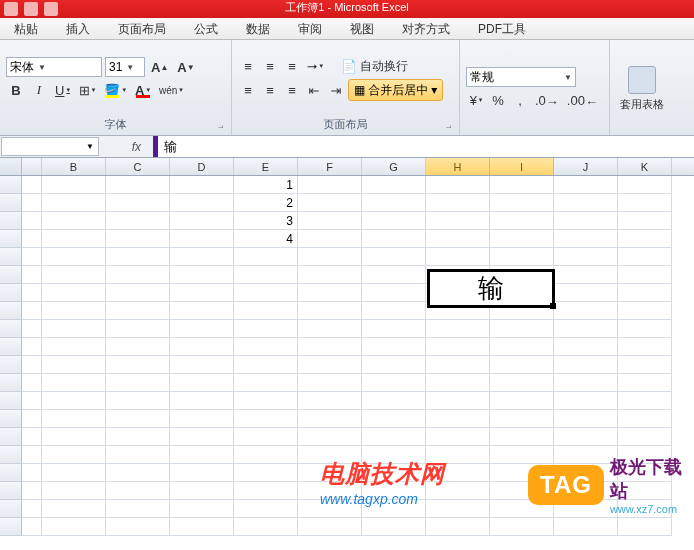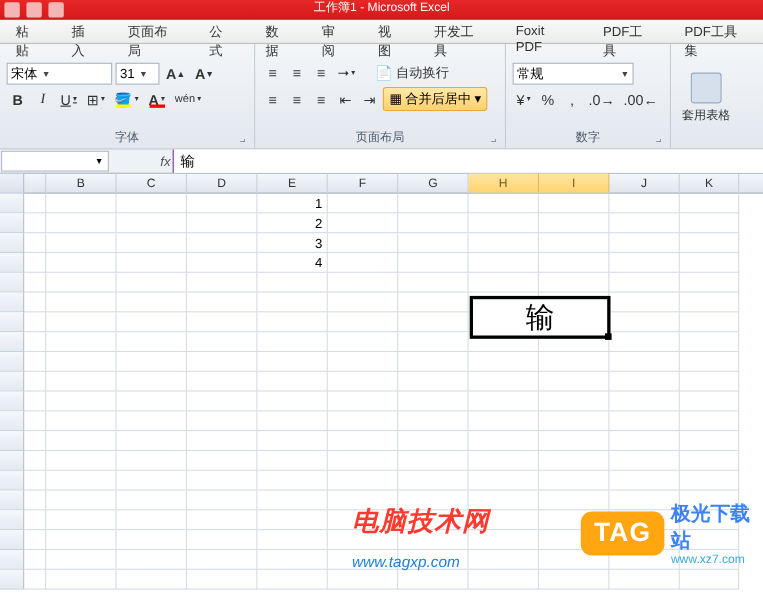"开发工具" div.menu-item { text: 开发工具 -> 对齐方式 }
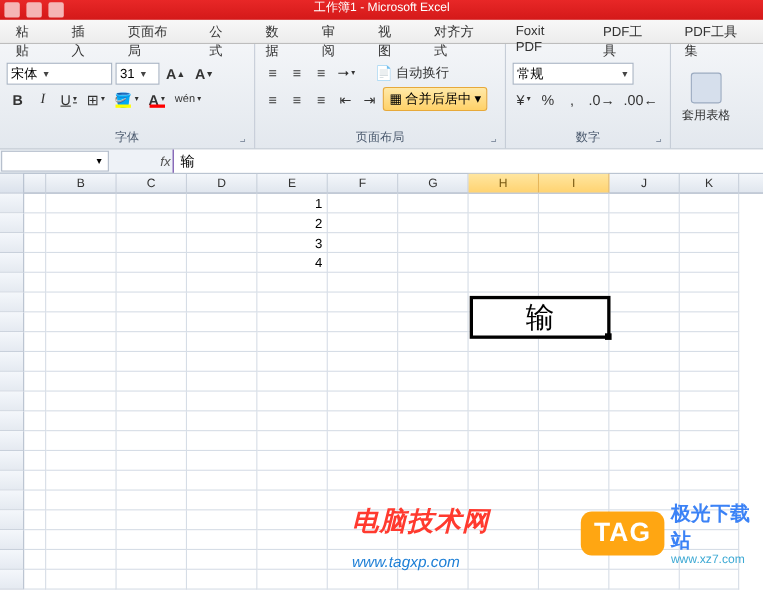"Foxit PDF" div.menu-item { html: <div>Foxit PDF</div> -> none }
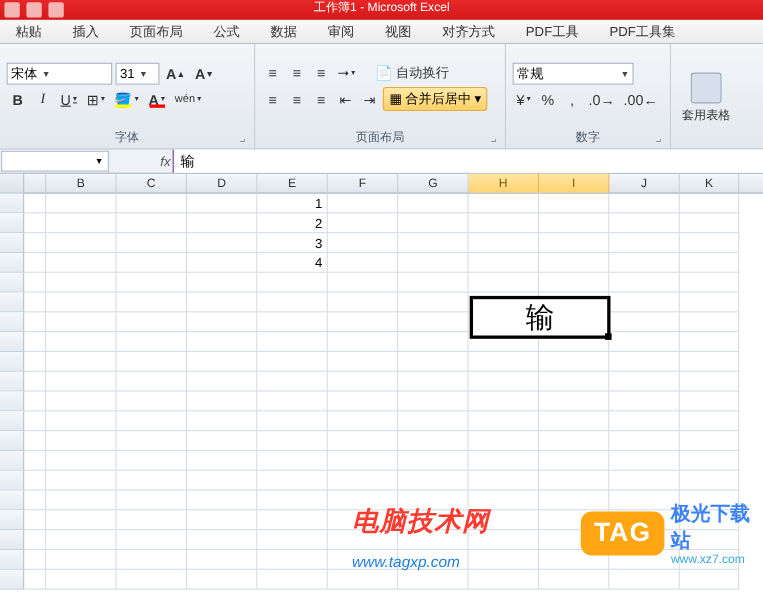"PDF工具集" div.menu-item { html: <div>PDF工具集</div> -> none }
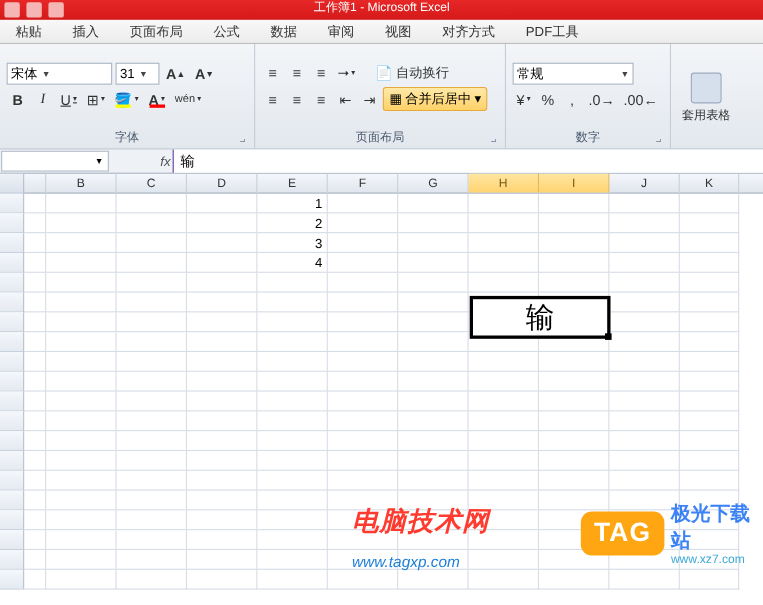"数字" div.rgroup-label { html: <div>数字</div> -> none }
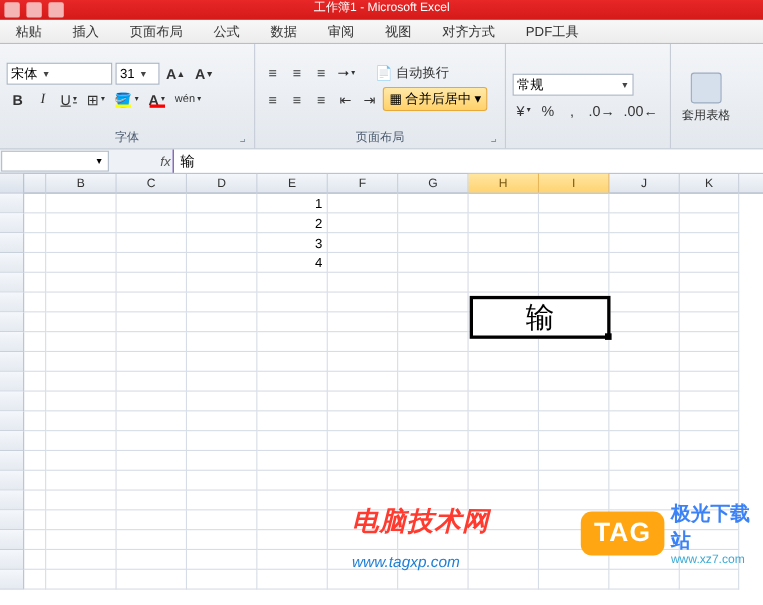"fx" .fx-sep { border-right: 1px solid #4c1d95 -> 5px solid #4c1d95; padding-right: 2px -> 12px }
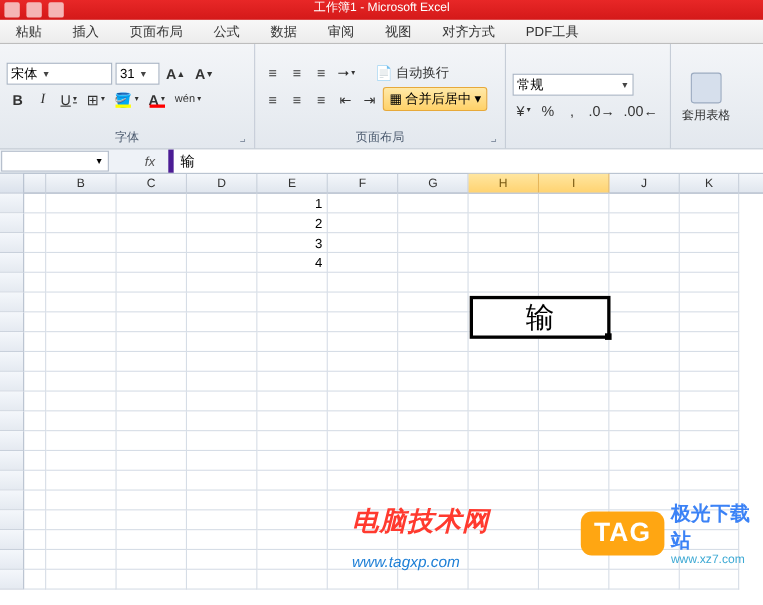"极光下载站" .wm2-a { color: #3b82f6 -> #701a75 }
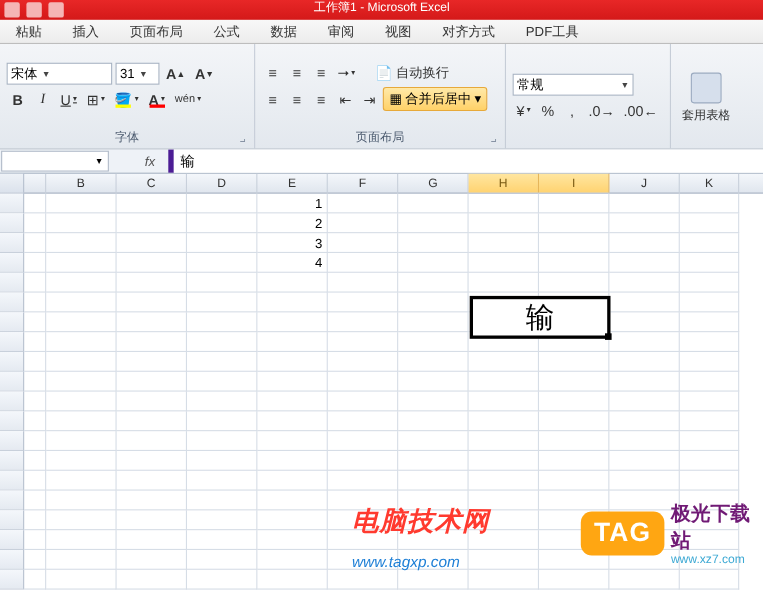"www.tagxp.com" .wm-blue { margin-top: 12px -> 1px }
